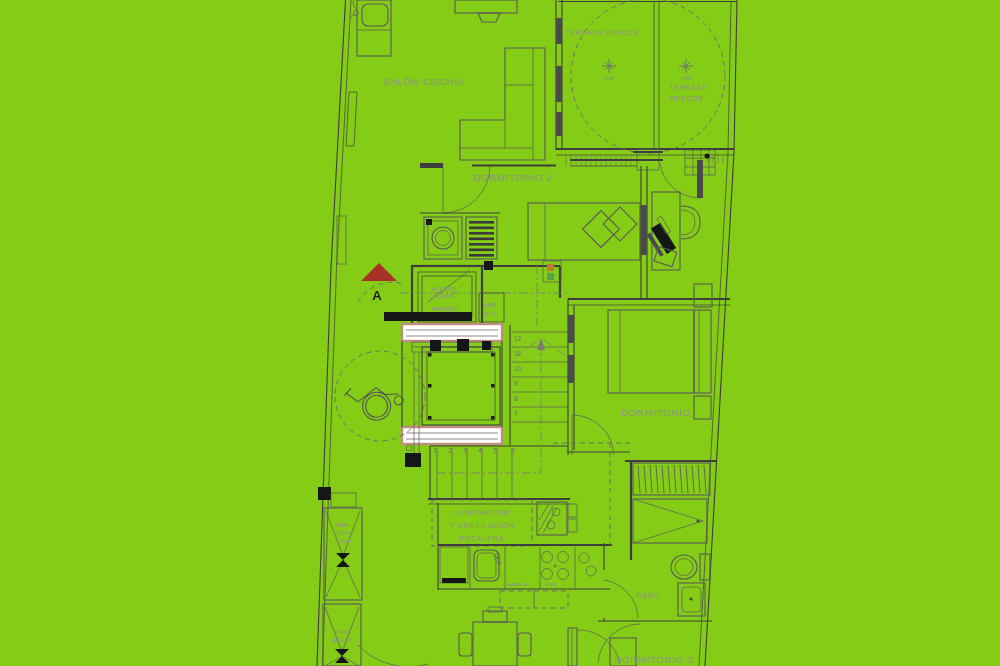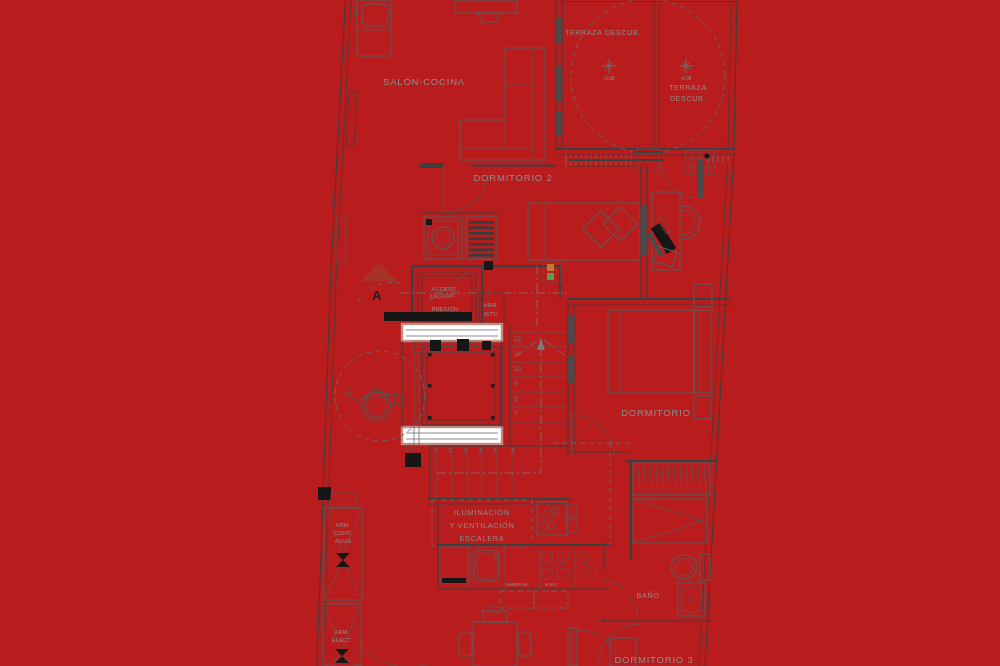"TERRAZA DESCUB." .canvas { background: #b91c1c -> #84cc16 }
